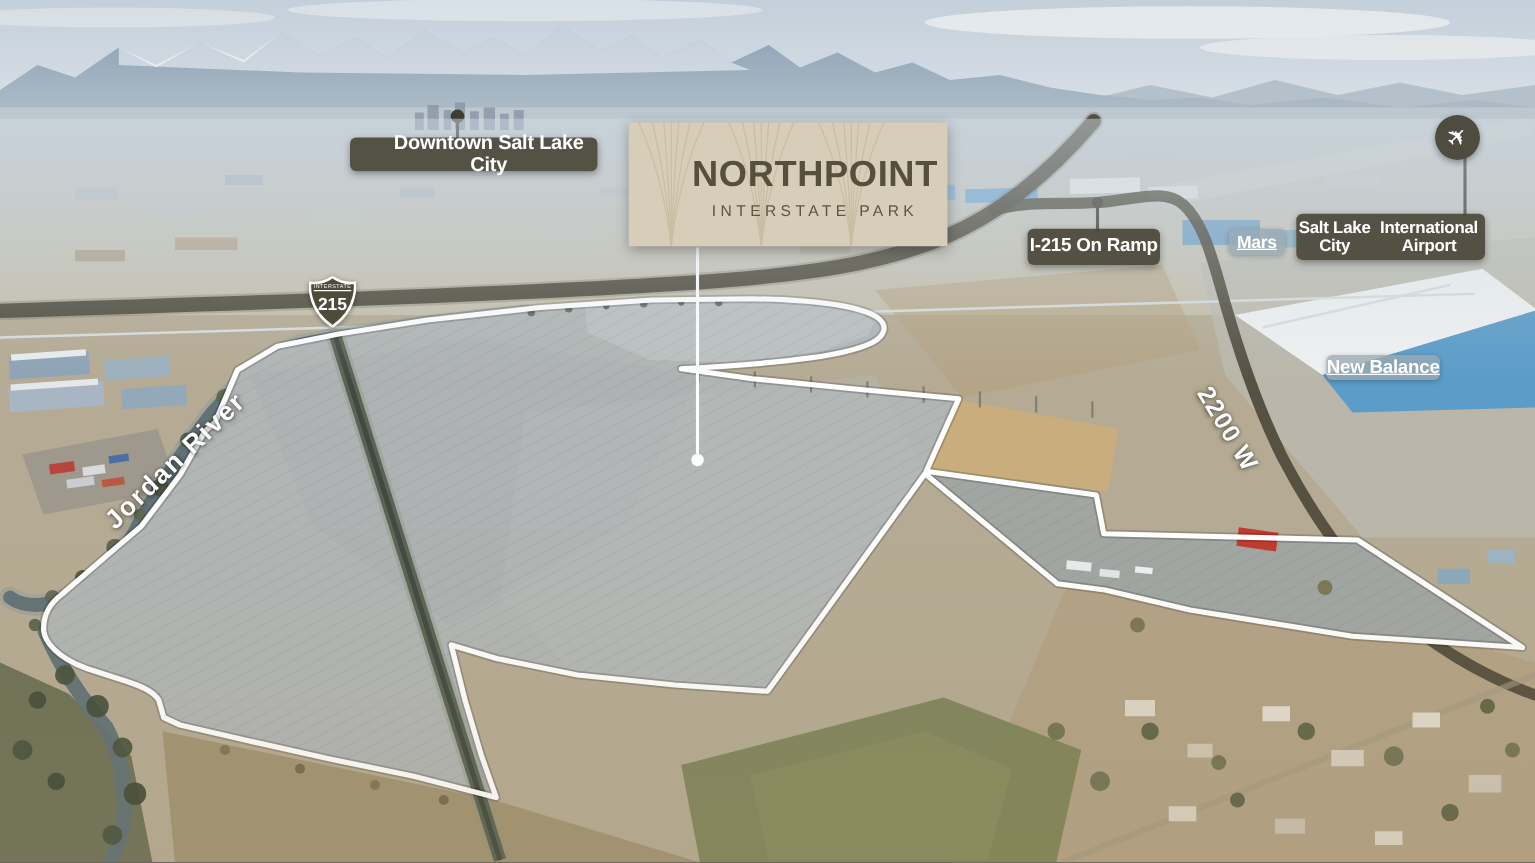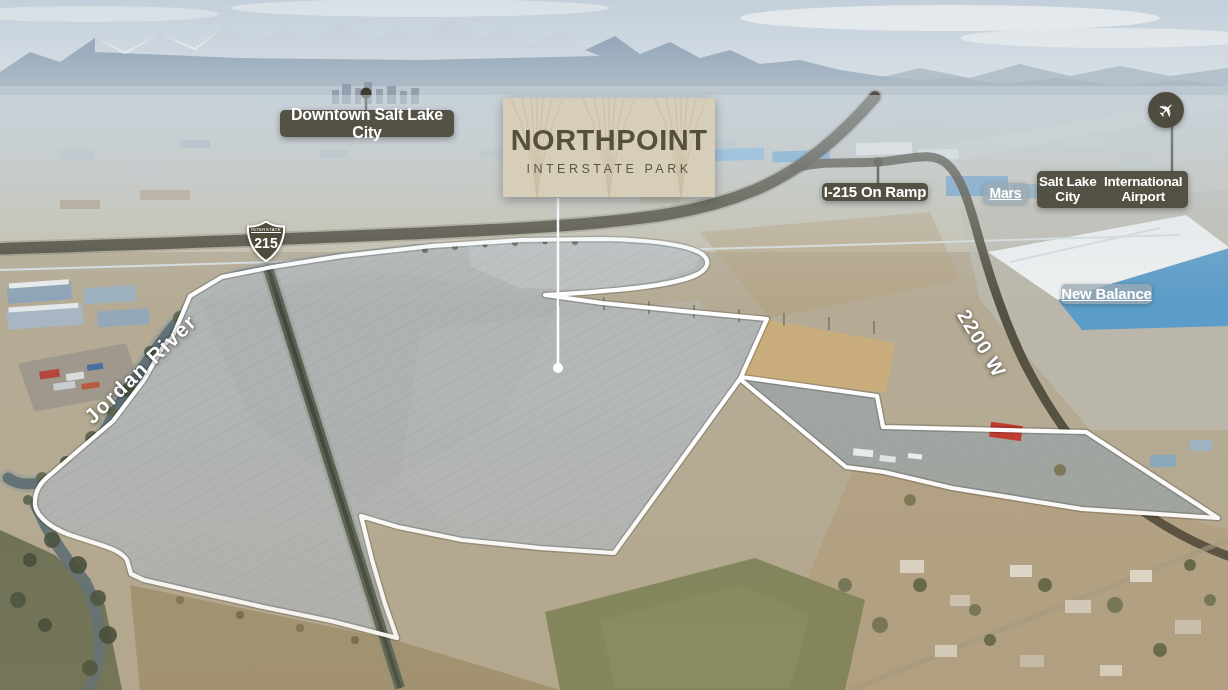"Downtown Salt Lake City" .lbl-downtown { padding-left: none -> 24px }
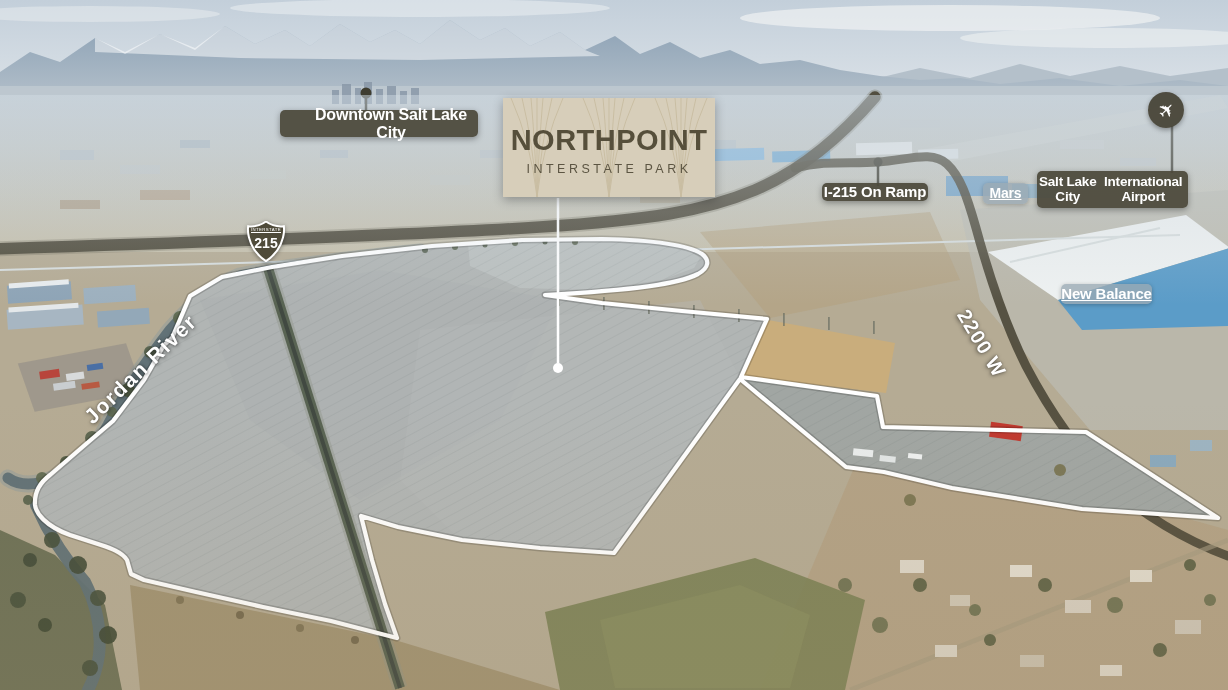"NORTHPOINT" .np-sign { padding-left: none -> 43px }
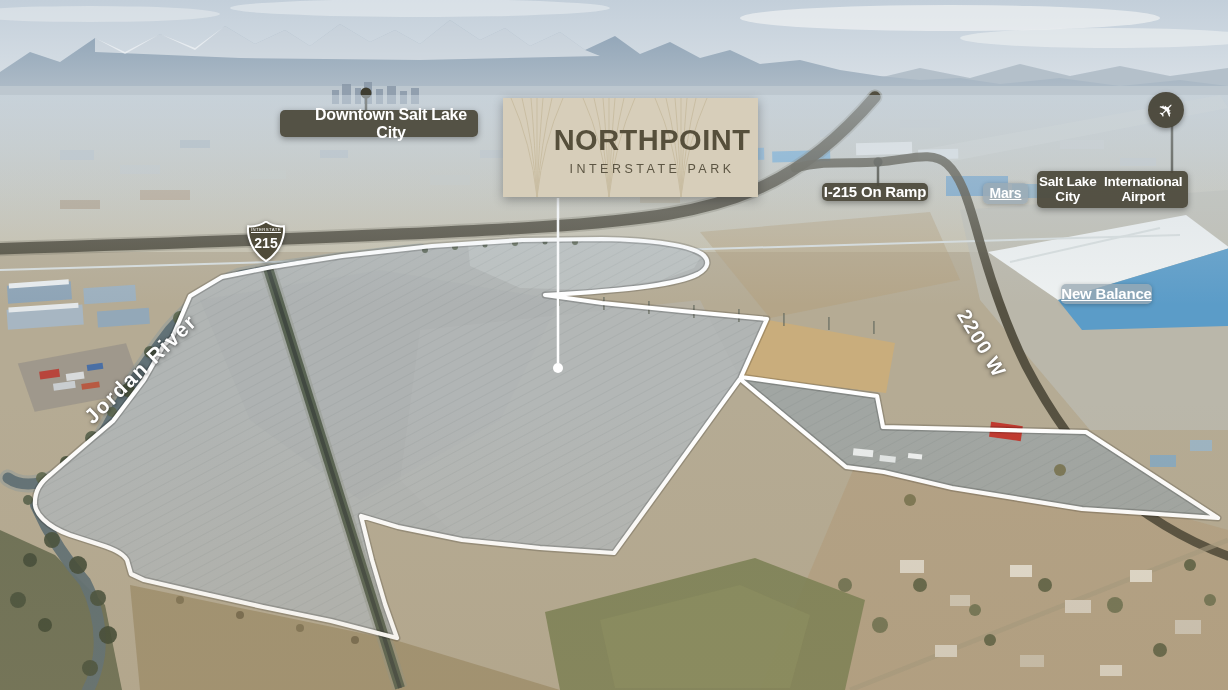"I-215 On Ramp" .lbl-onramp { height: 18px -> 29px }
